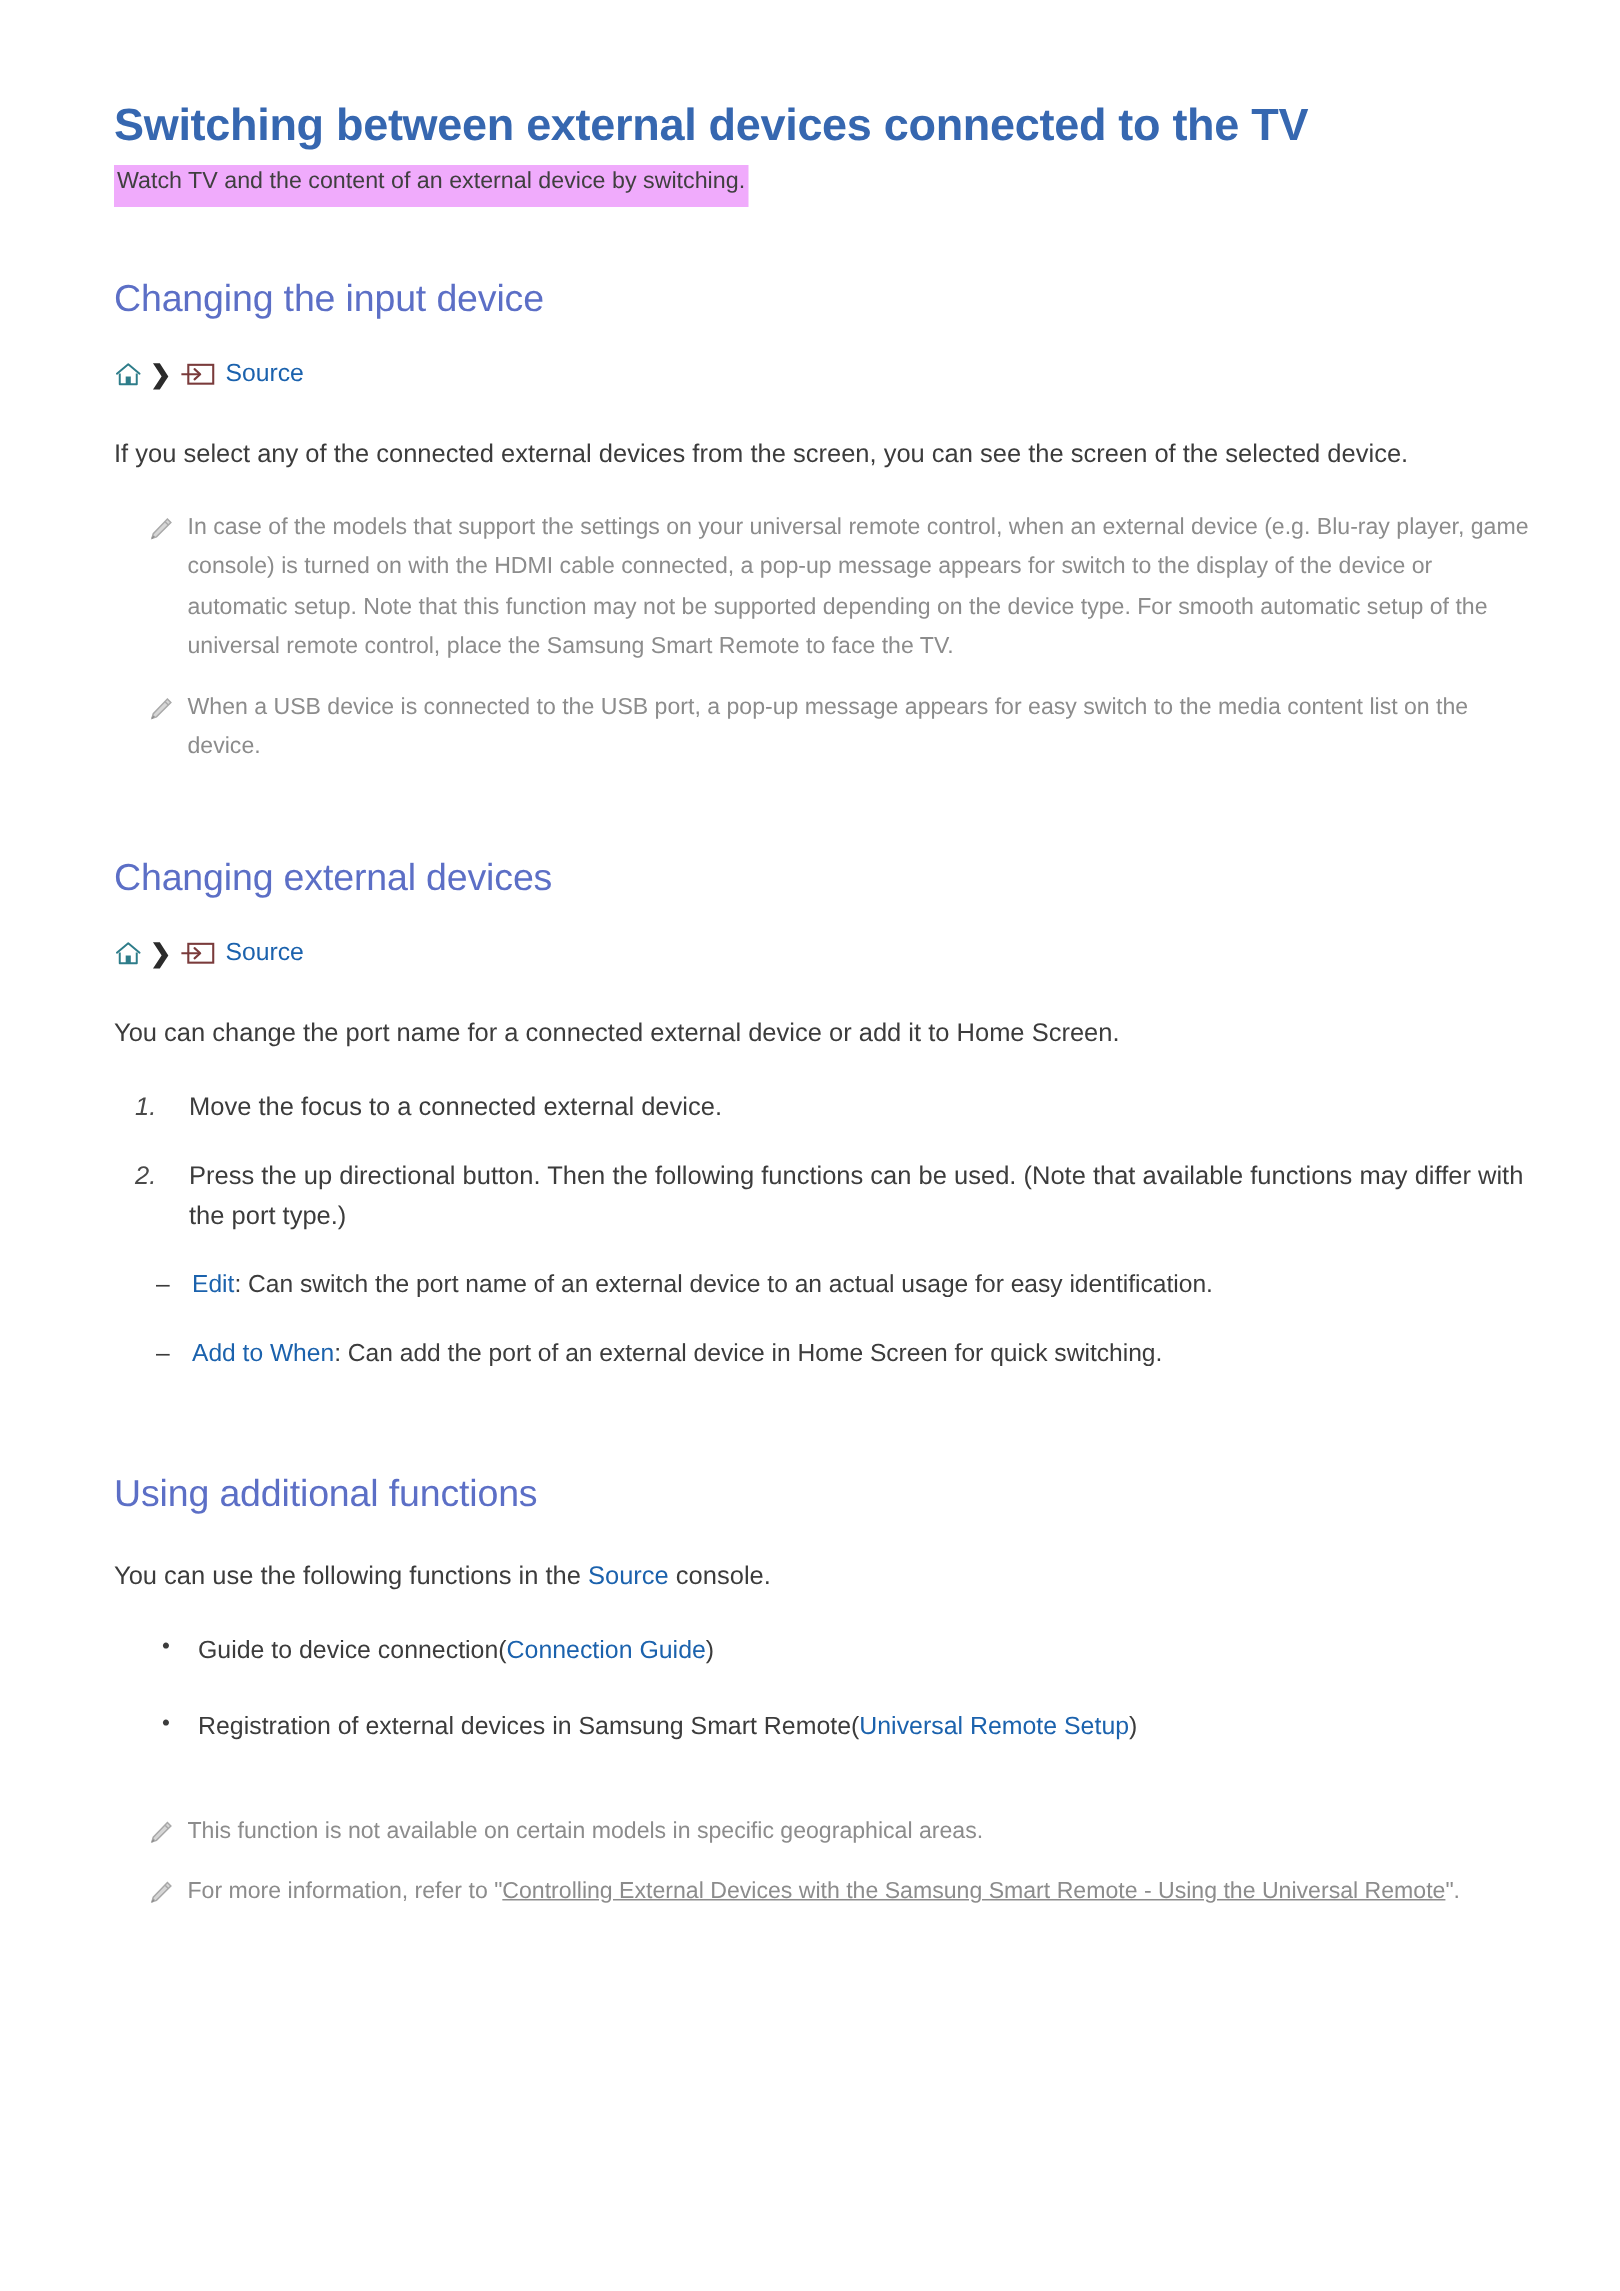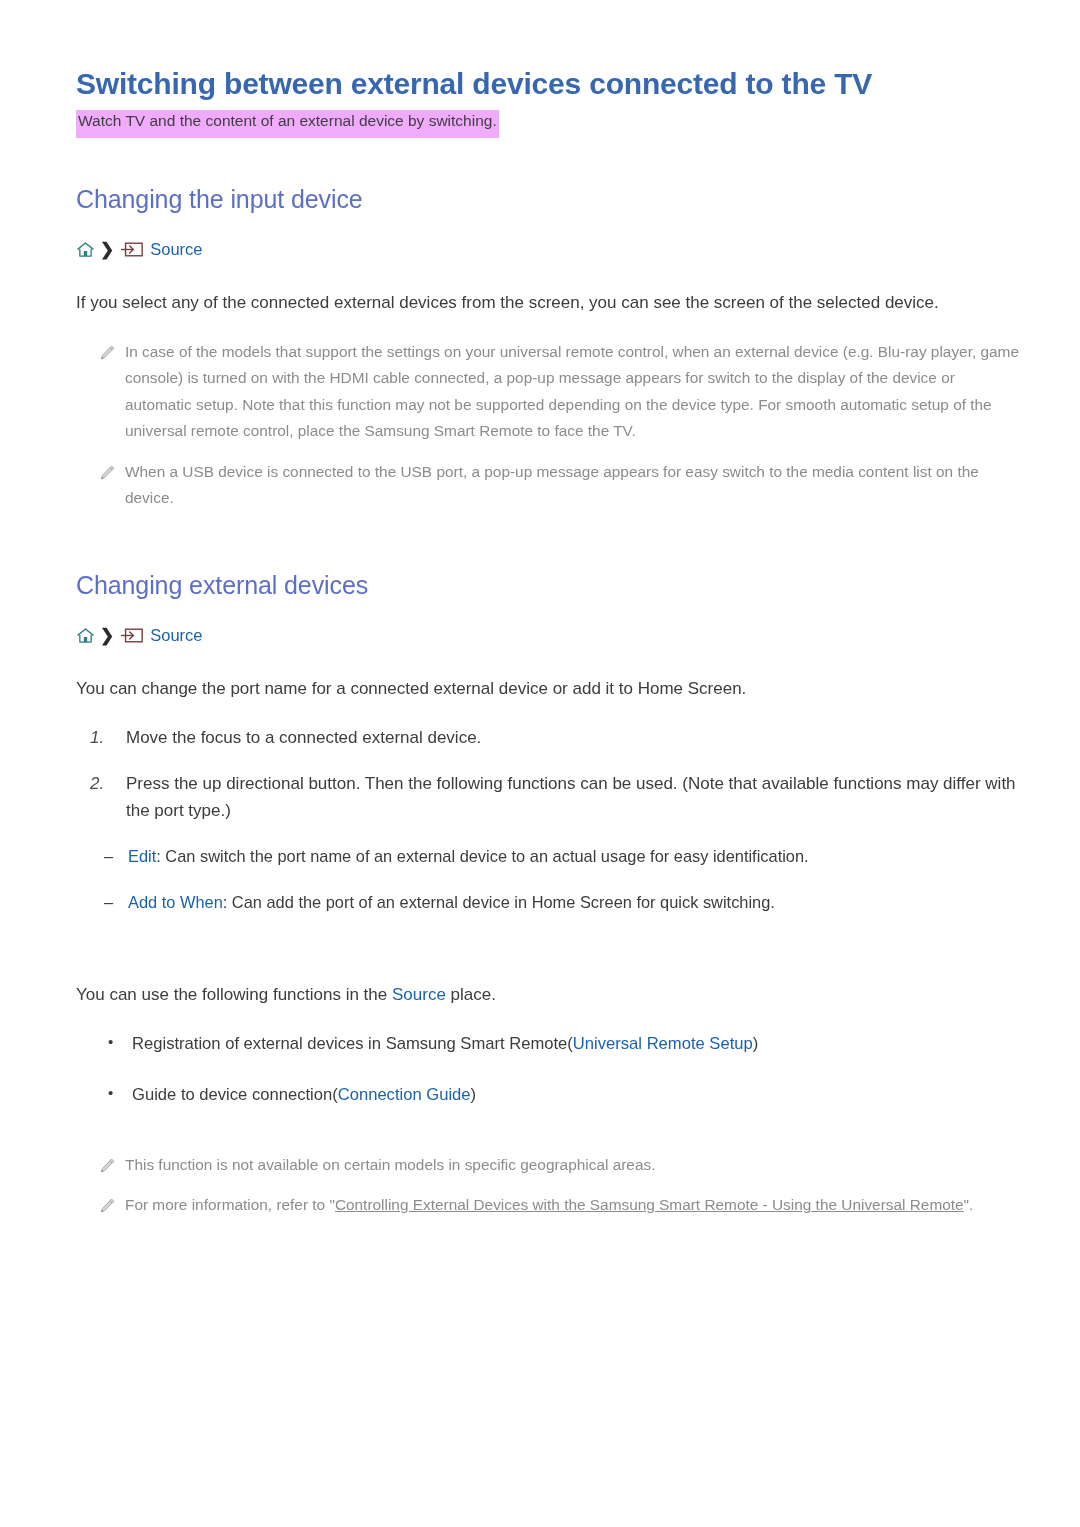"Using additional functions" h2.section-heading { html: none -> <h2>Using additional functions</h2> }
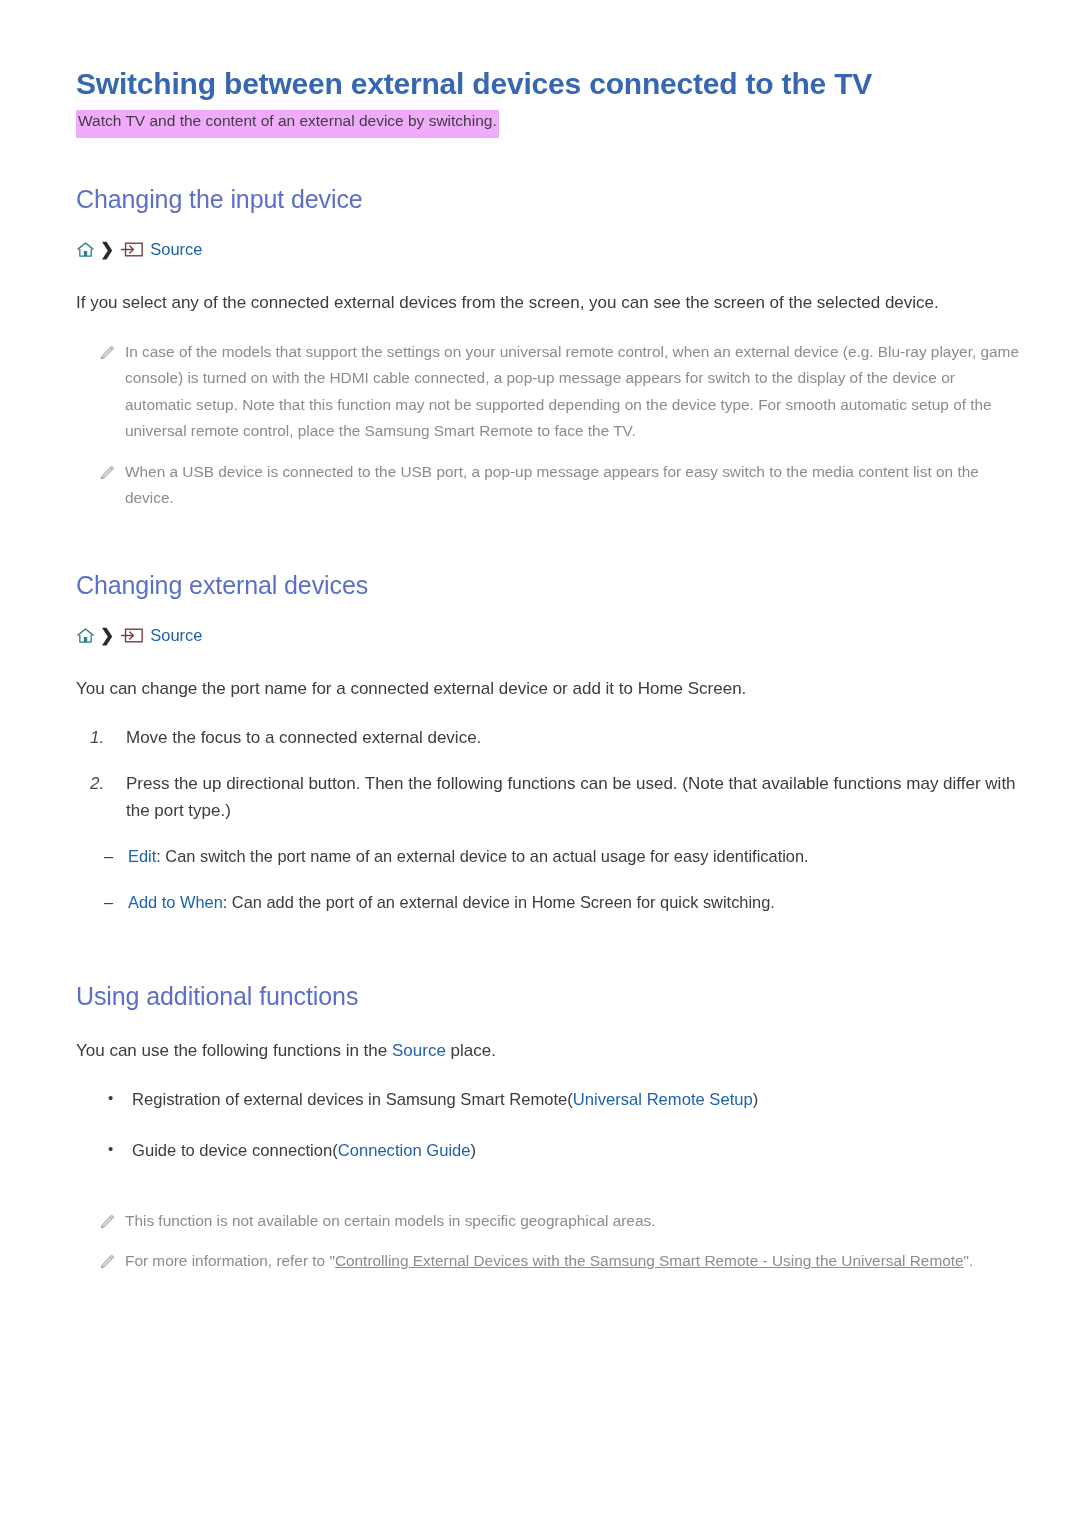"place." span { text: place -> console }
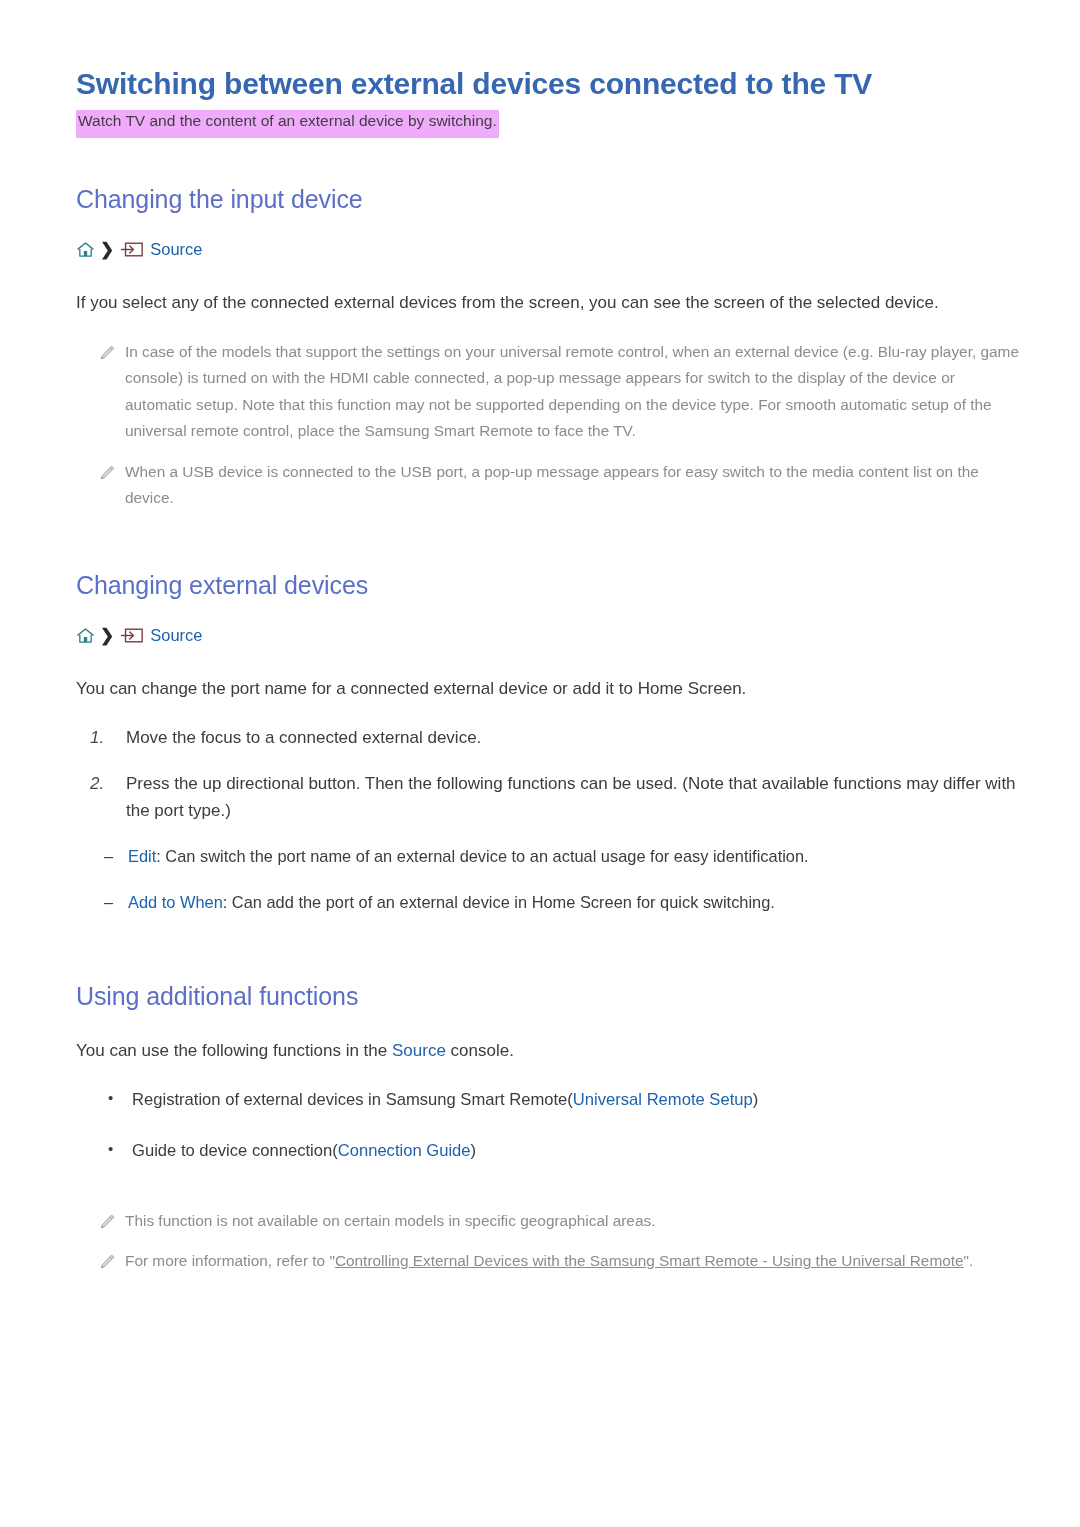"Registration of external devices in" li { order: before "Guide to device connection(Connection" -> after "Guide to device connection(Connection" }
